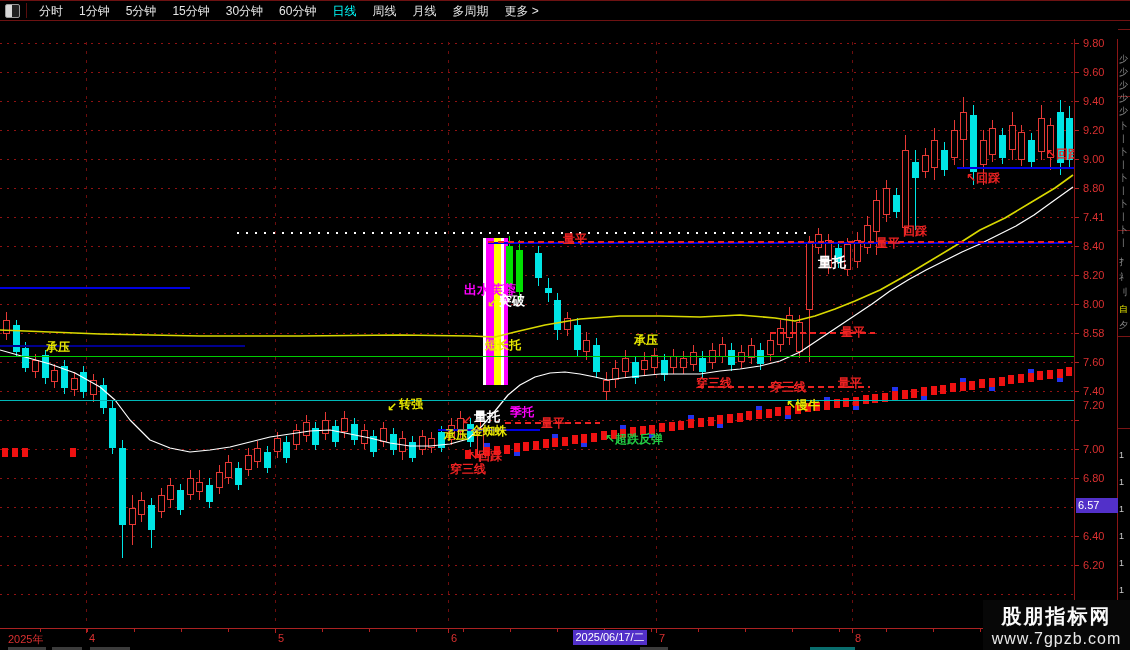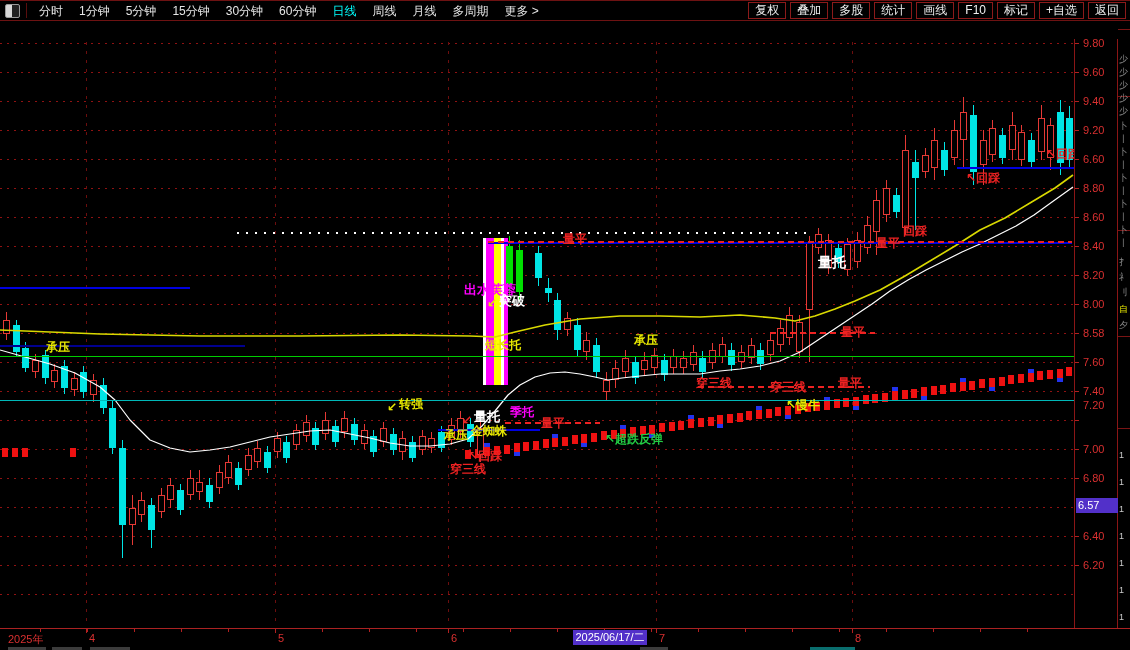"复权" span { html: <span> <span>复权</span> <span>叠加</span> <span>多股</span> <span>统计</span> <span>画线</span> <span>F10</span> <span>标记</span> <span>+自选</span> <span>返回</span> </span> -> none }
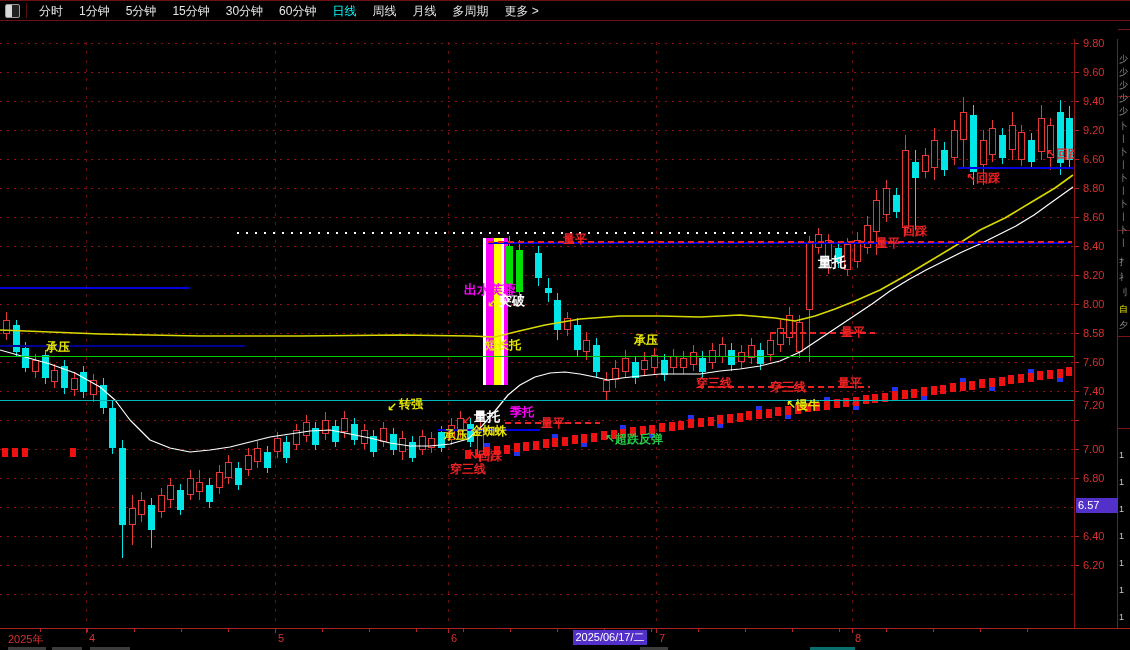"6.60" div.ylab { text: 6.60 -> 9.00 }
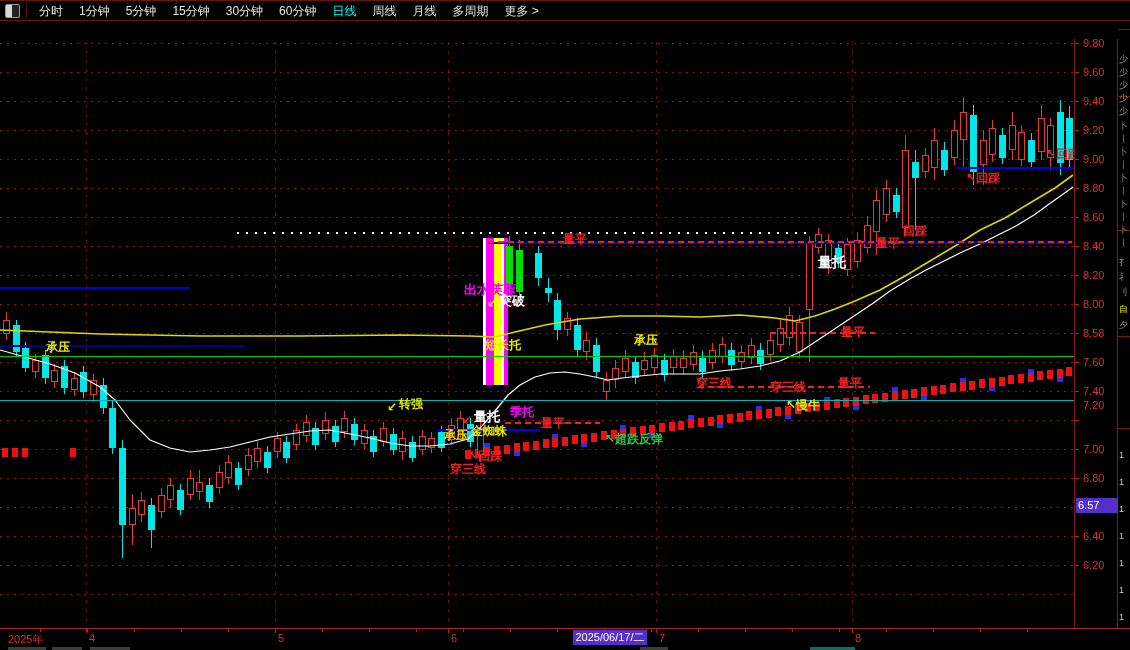"8.60" div.ylab { text: 8.60 -> 7.41 }
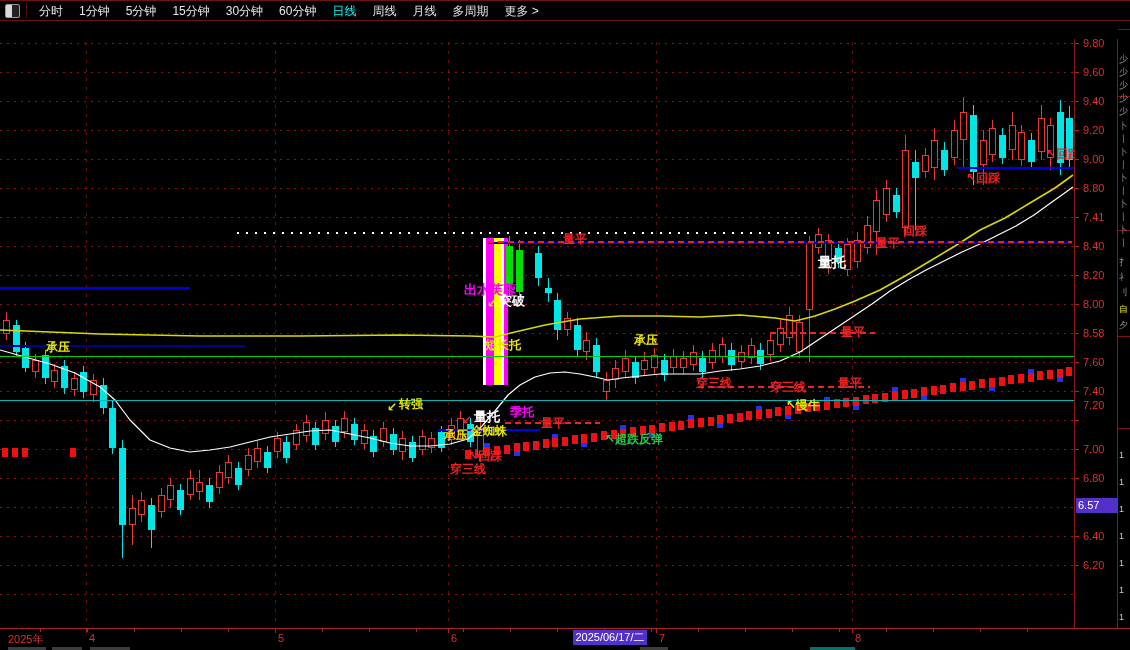"股朋指标网" div { html: none -> <div> <div>股朋指标网</div> <div>www.7gpzb.com</div> </div> }
